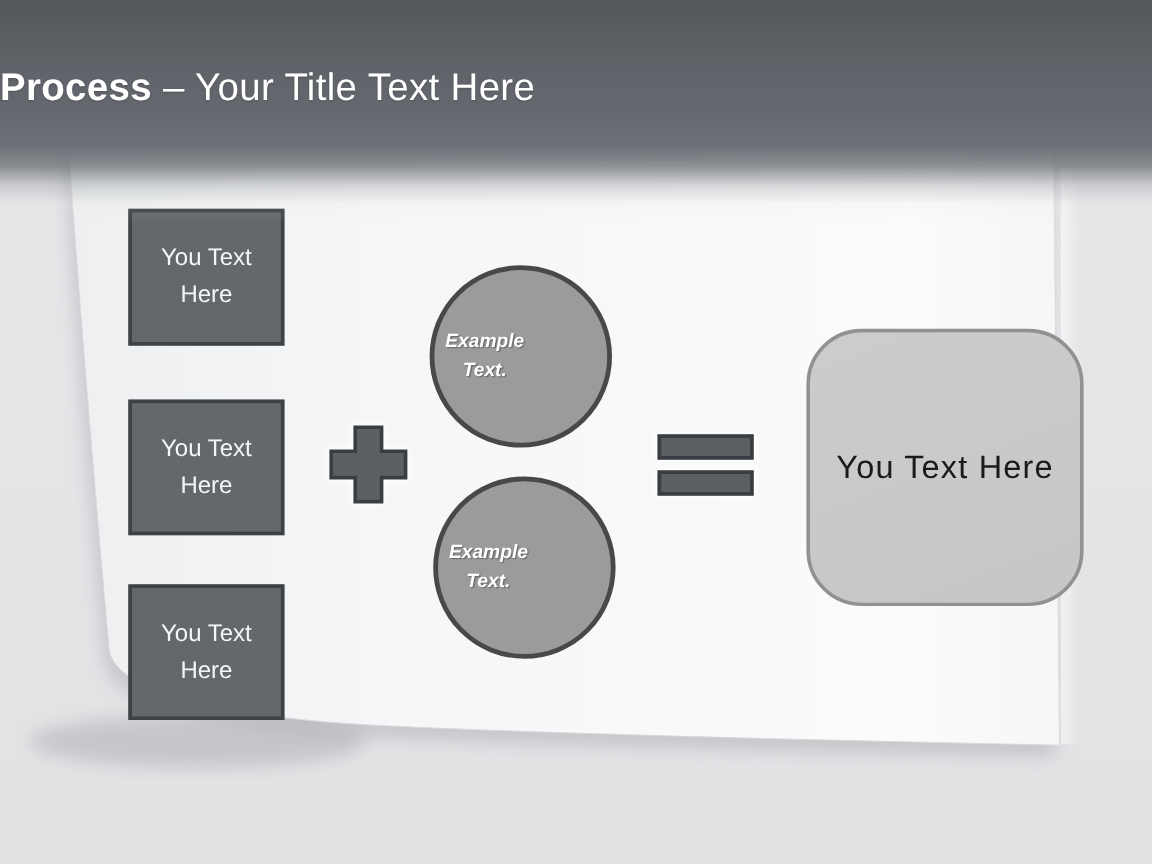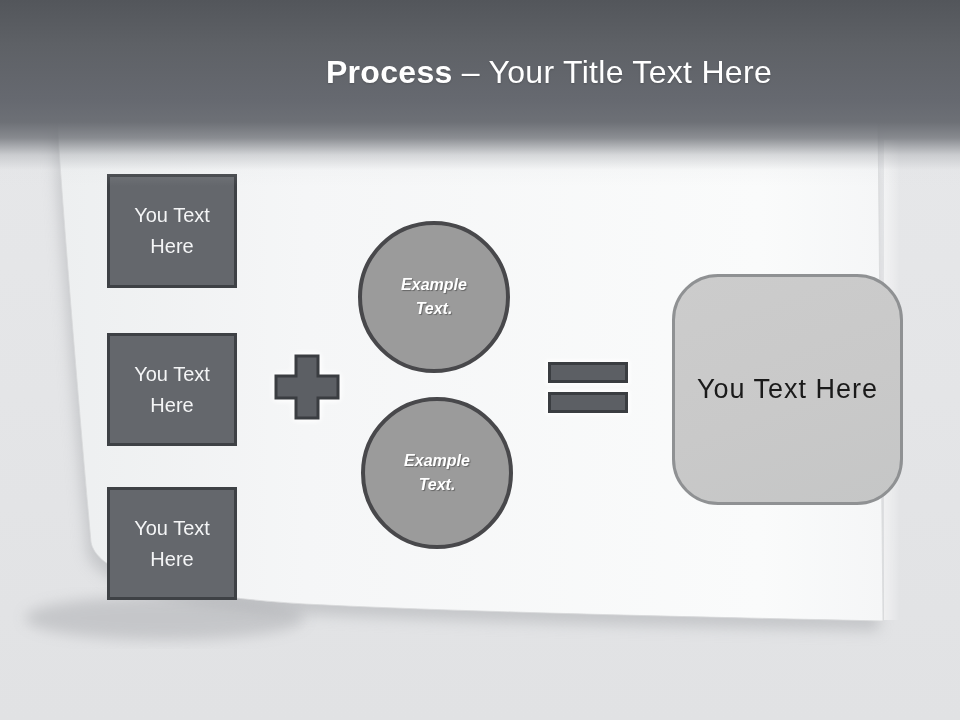"Process – Your Title Text" .slide-title { text-align: right -> left }
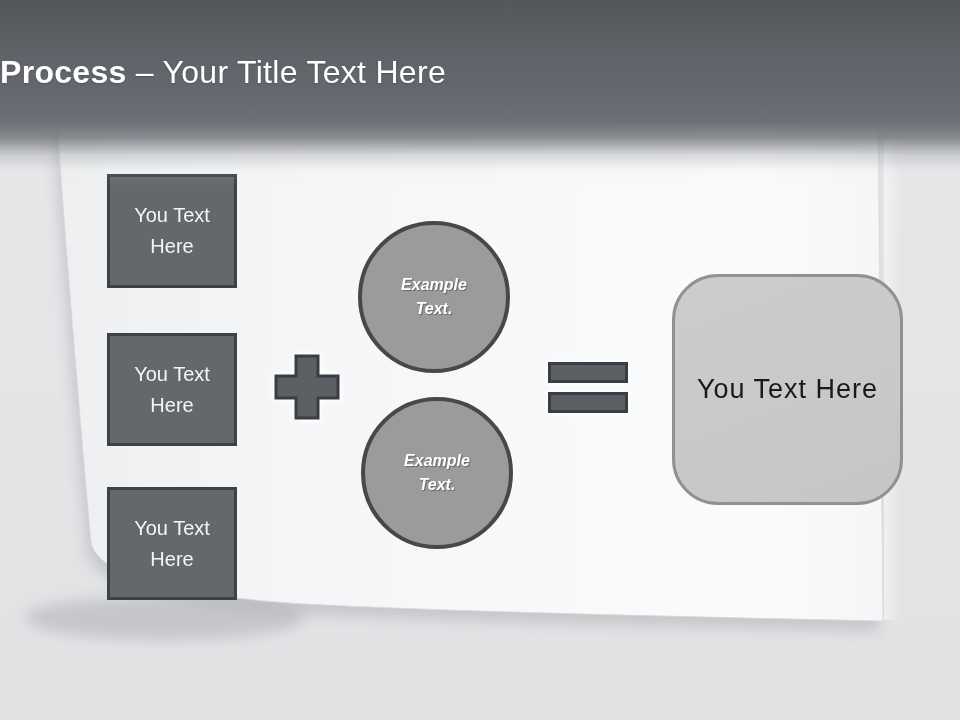"Example Text." .circle { justify-content: center -> flex-start }
